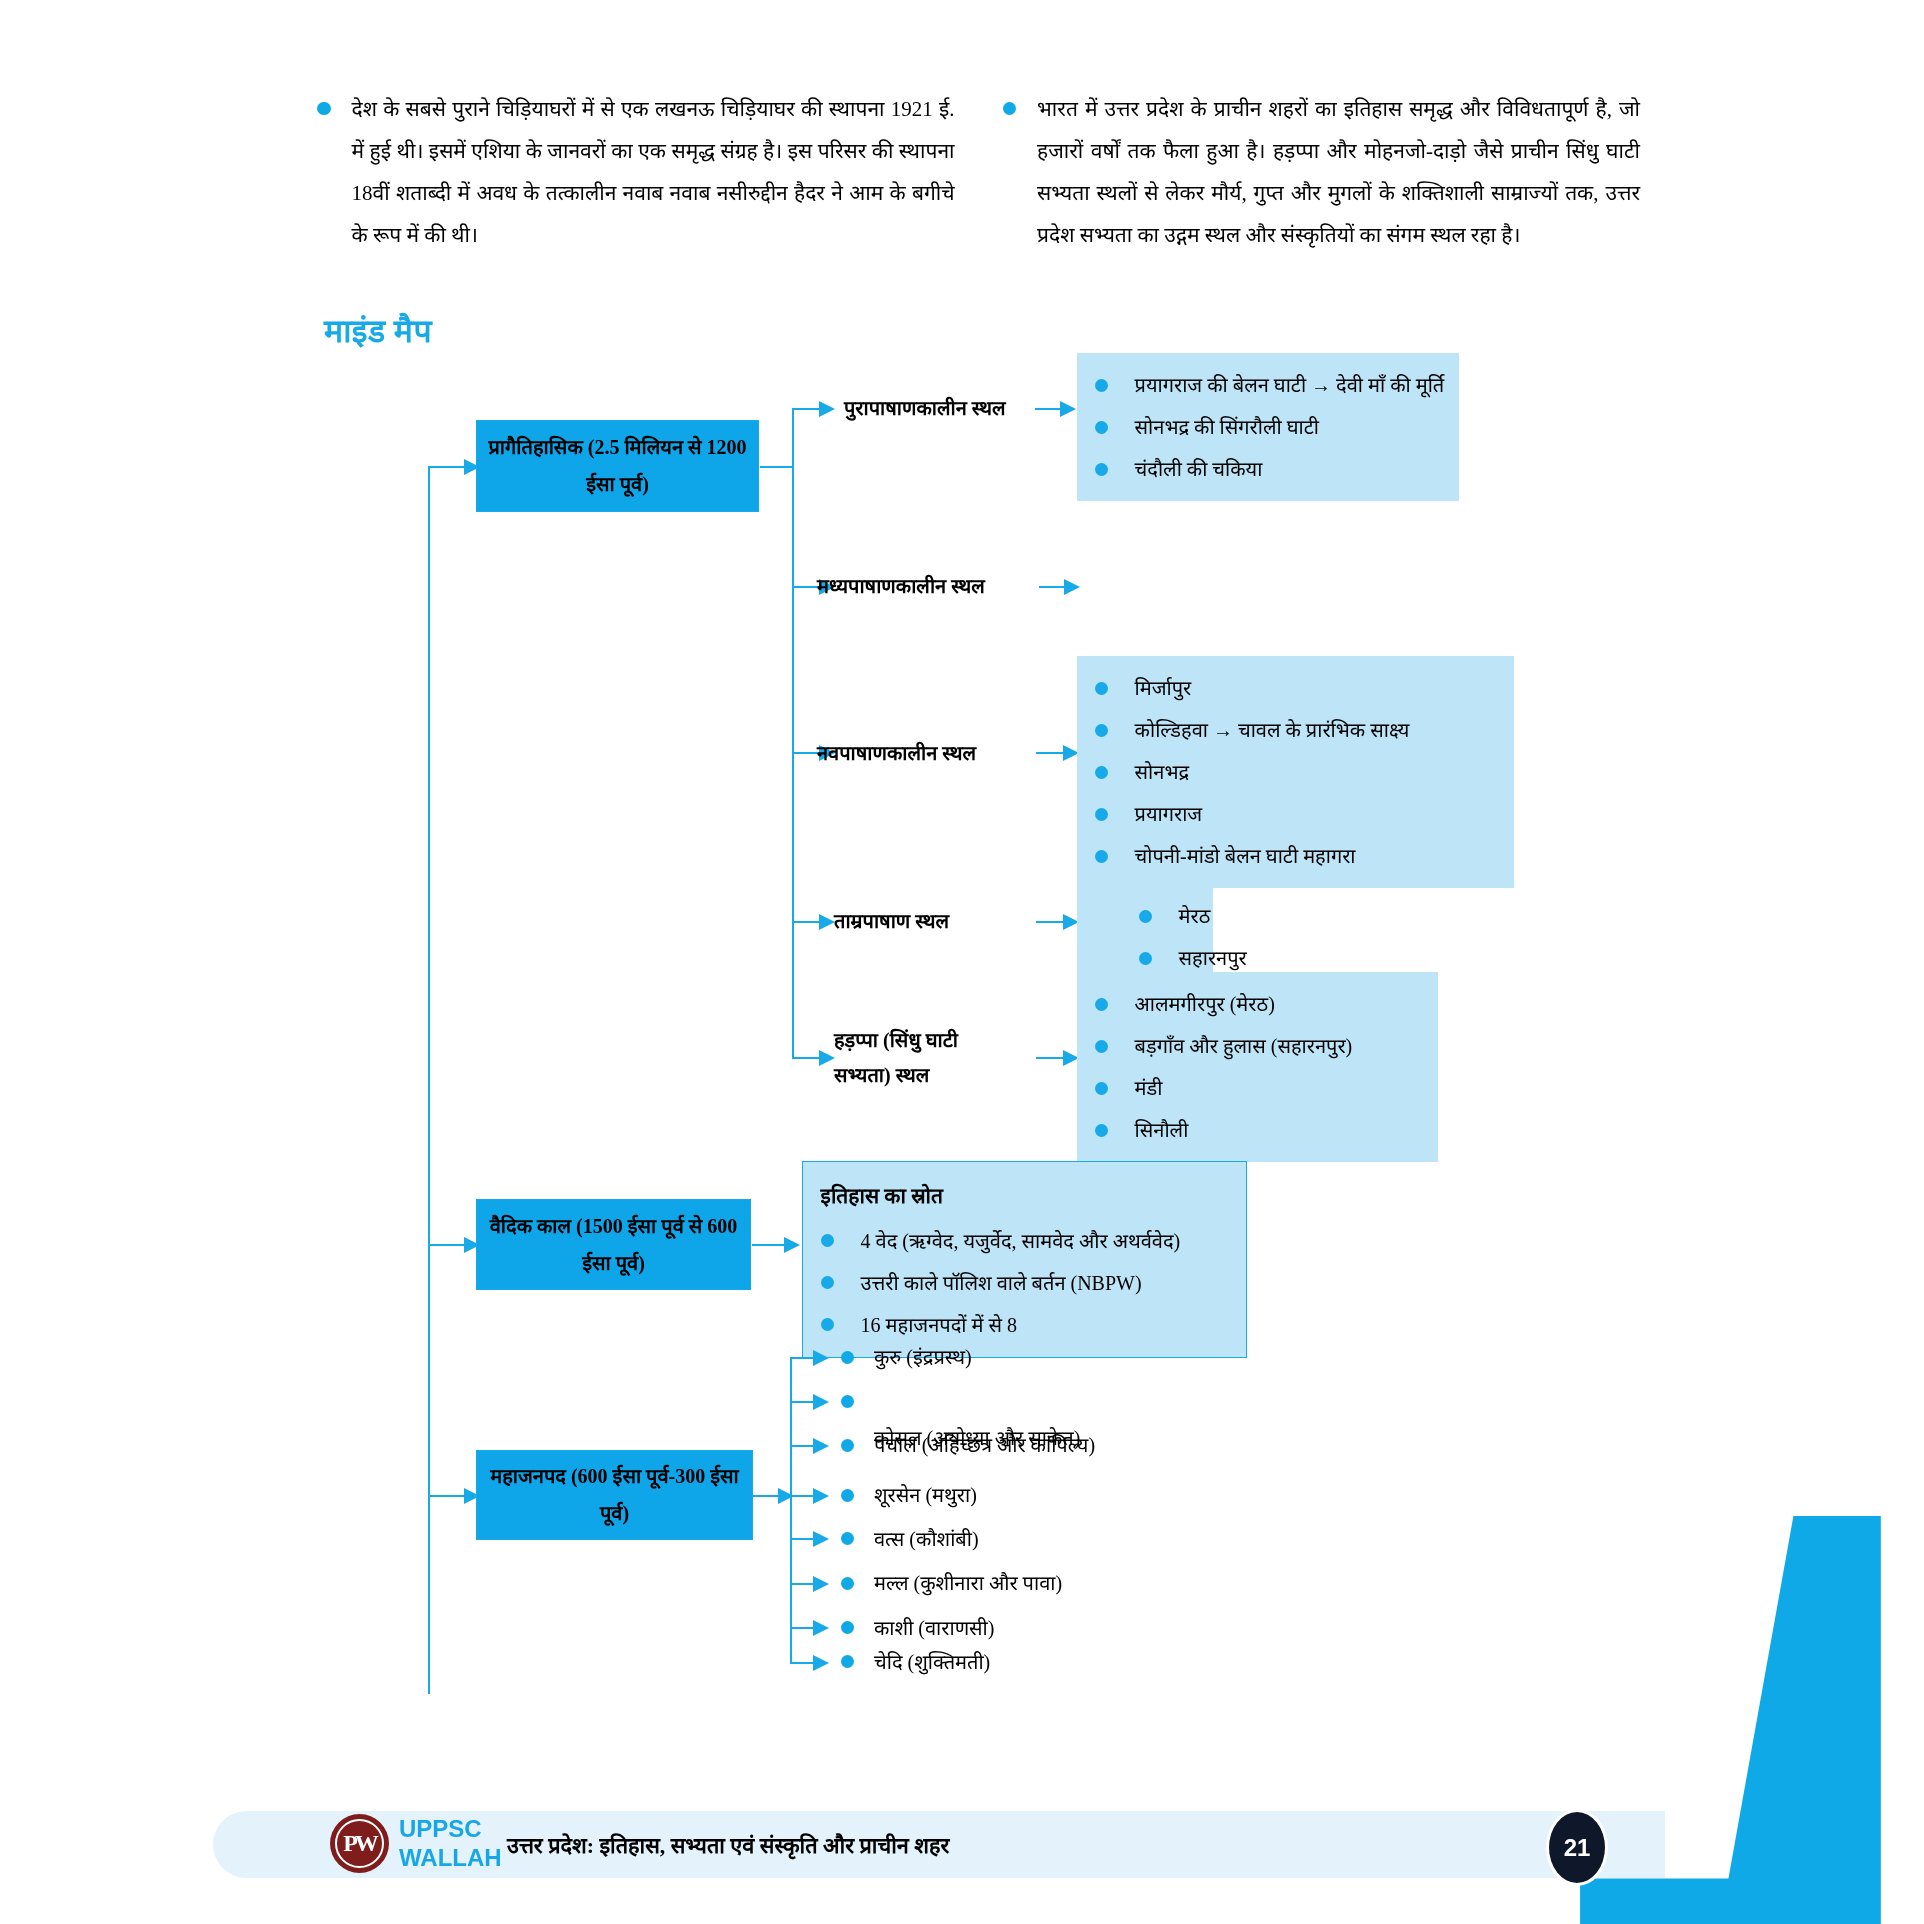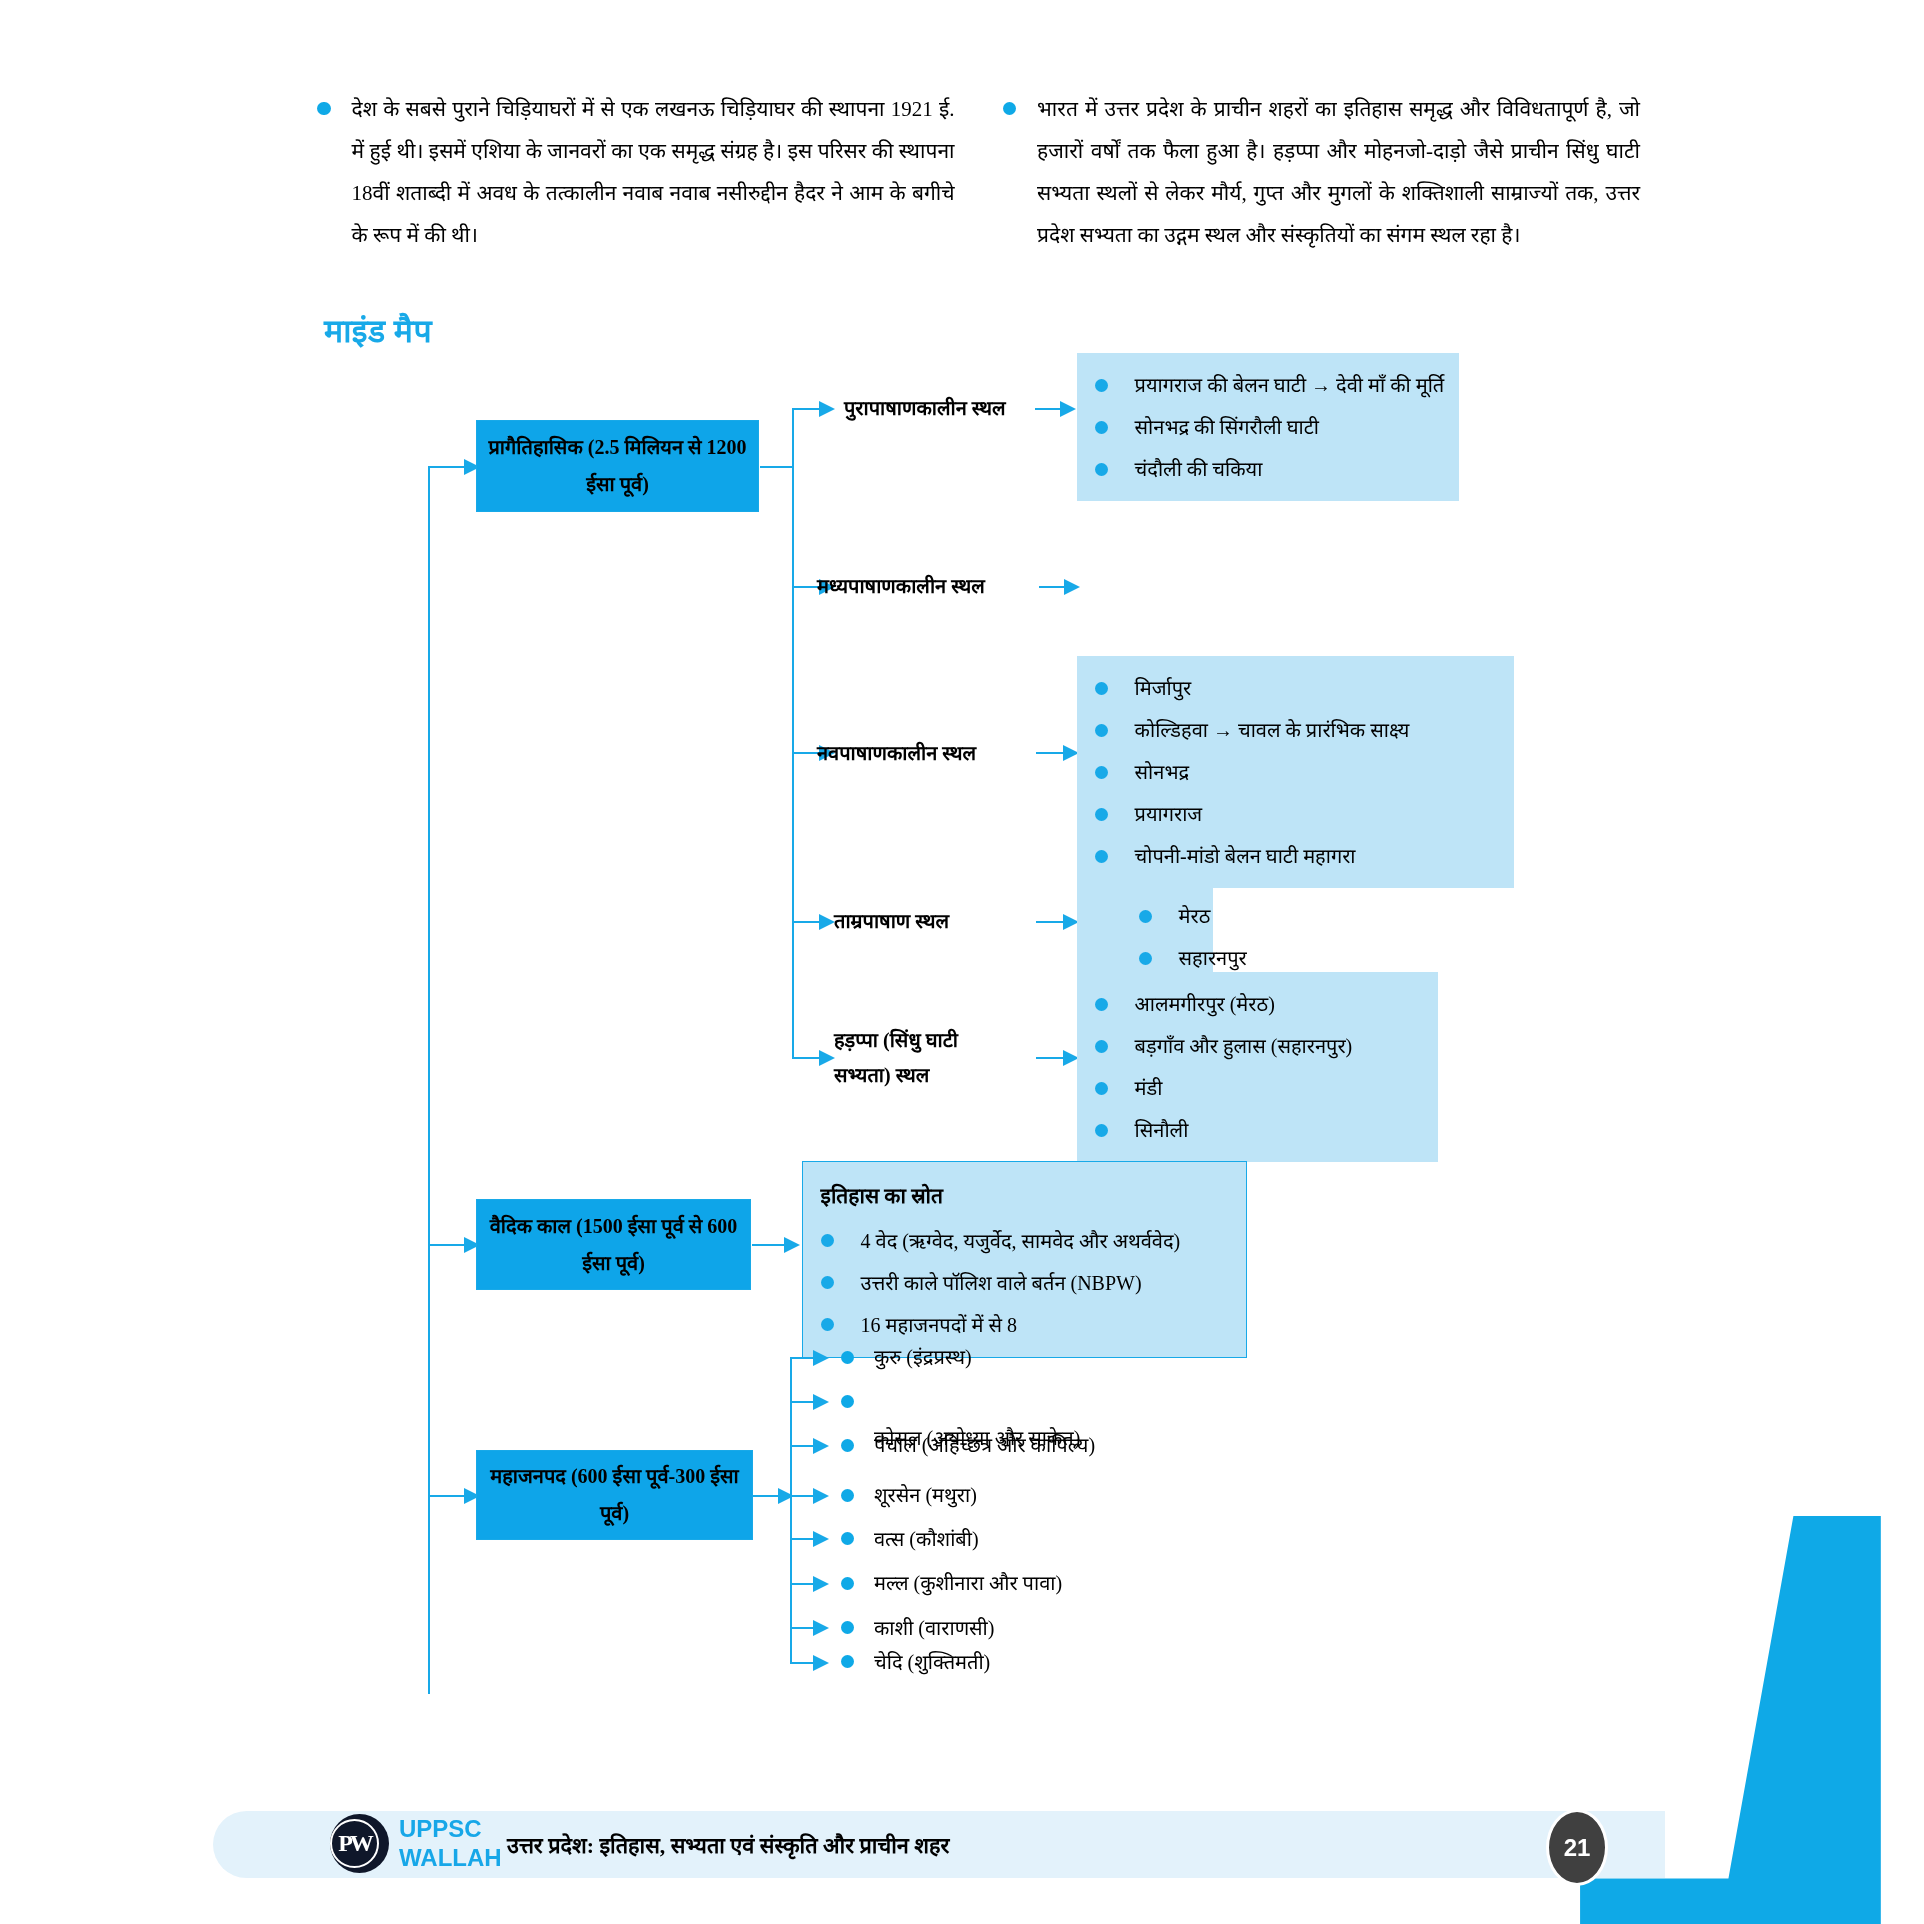"PW" .pw-logo { background: #0f172a -> #7f1d1d; justify-content: none -> center }
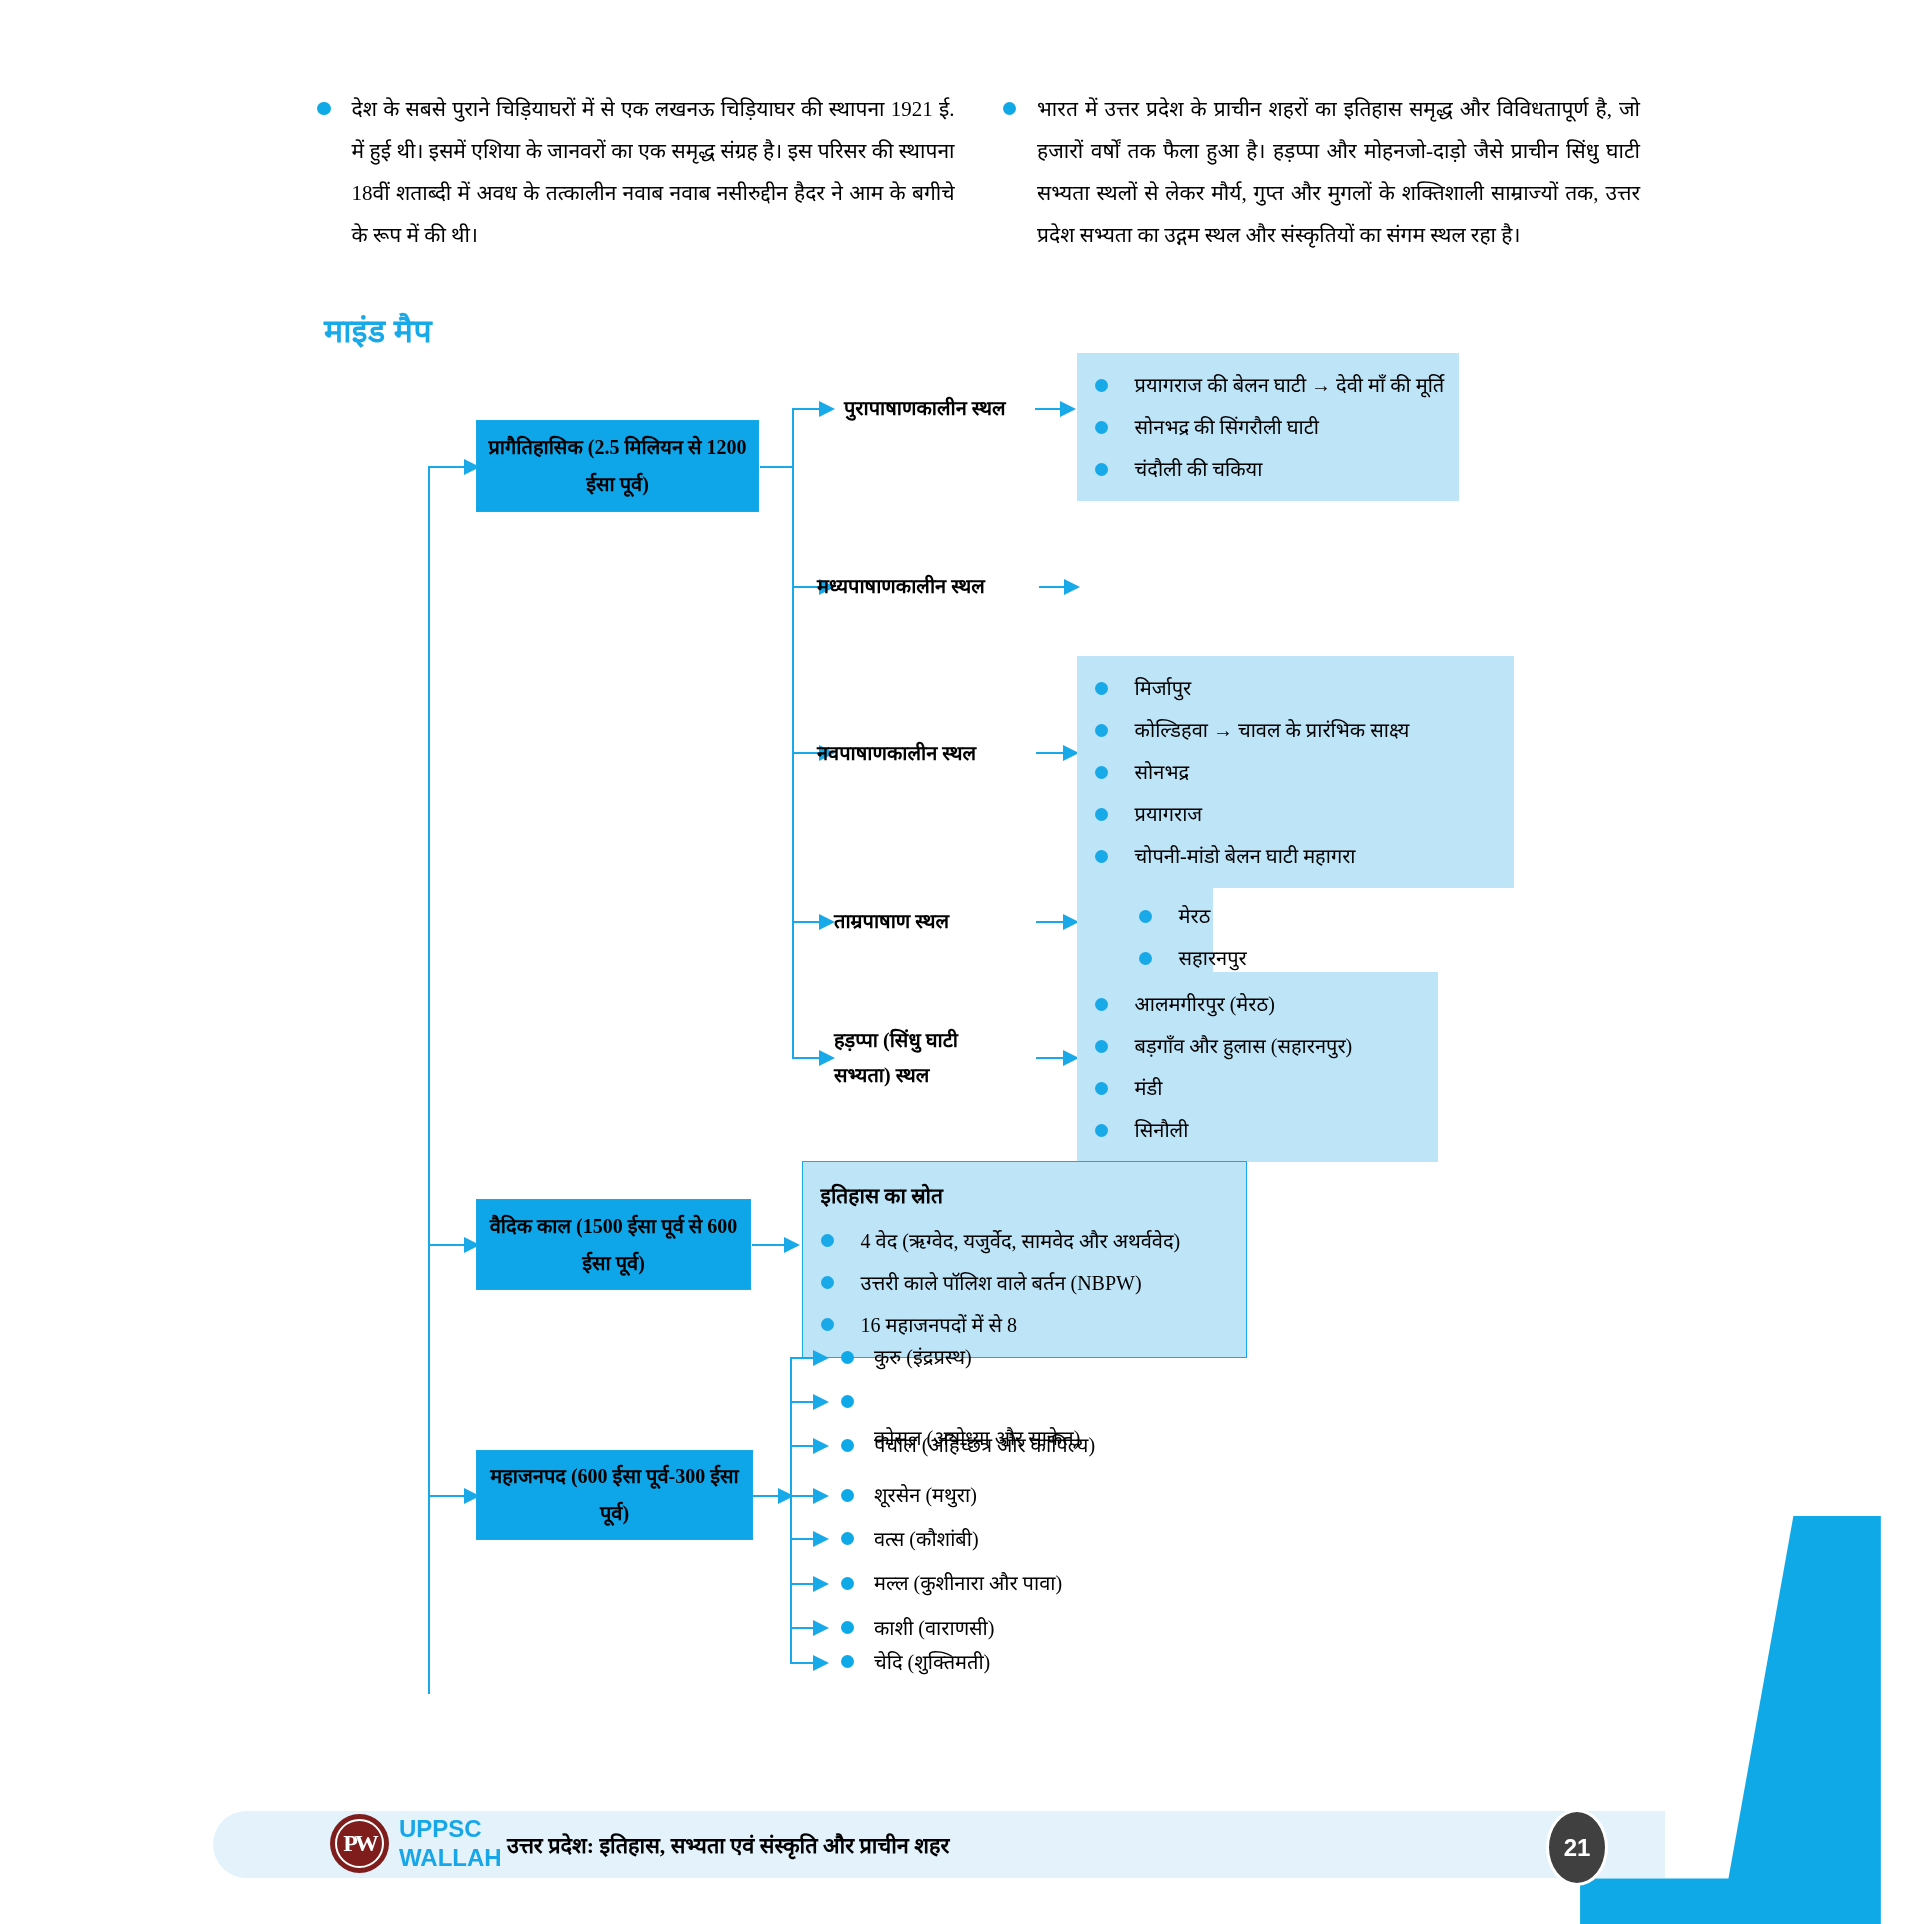"21" .page-bubble { background: #404040 -> #0f172a }
